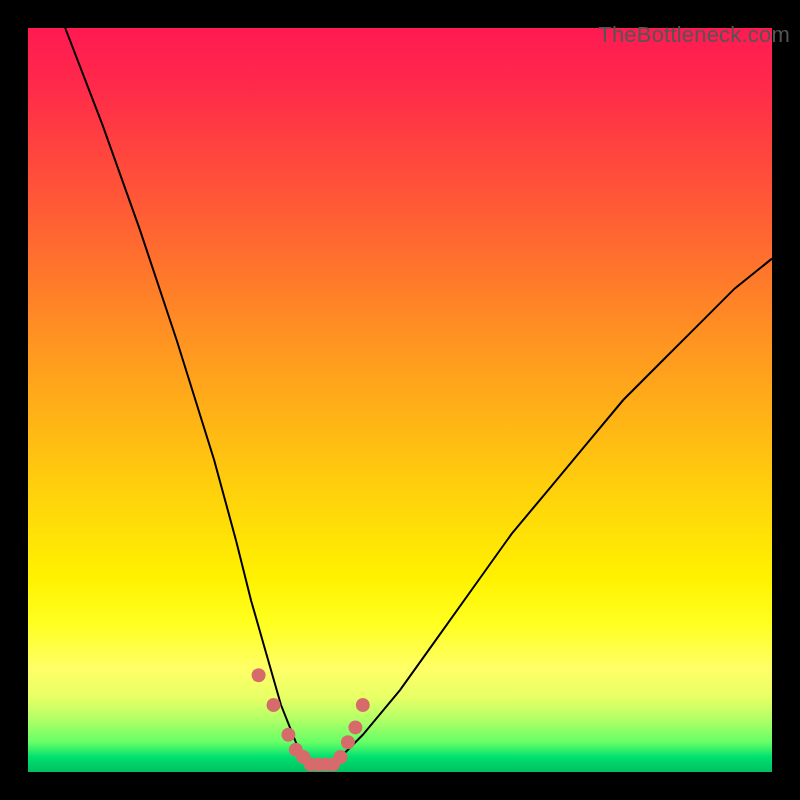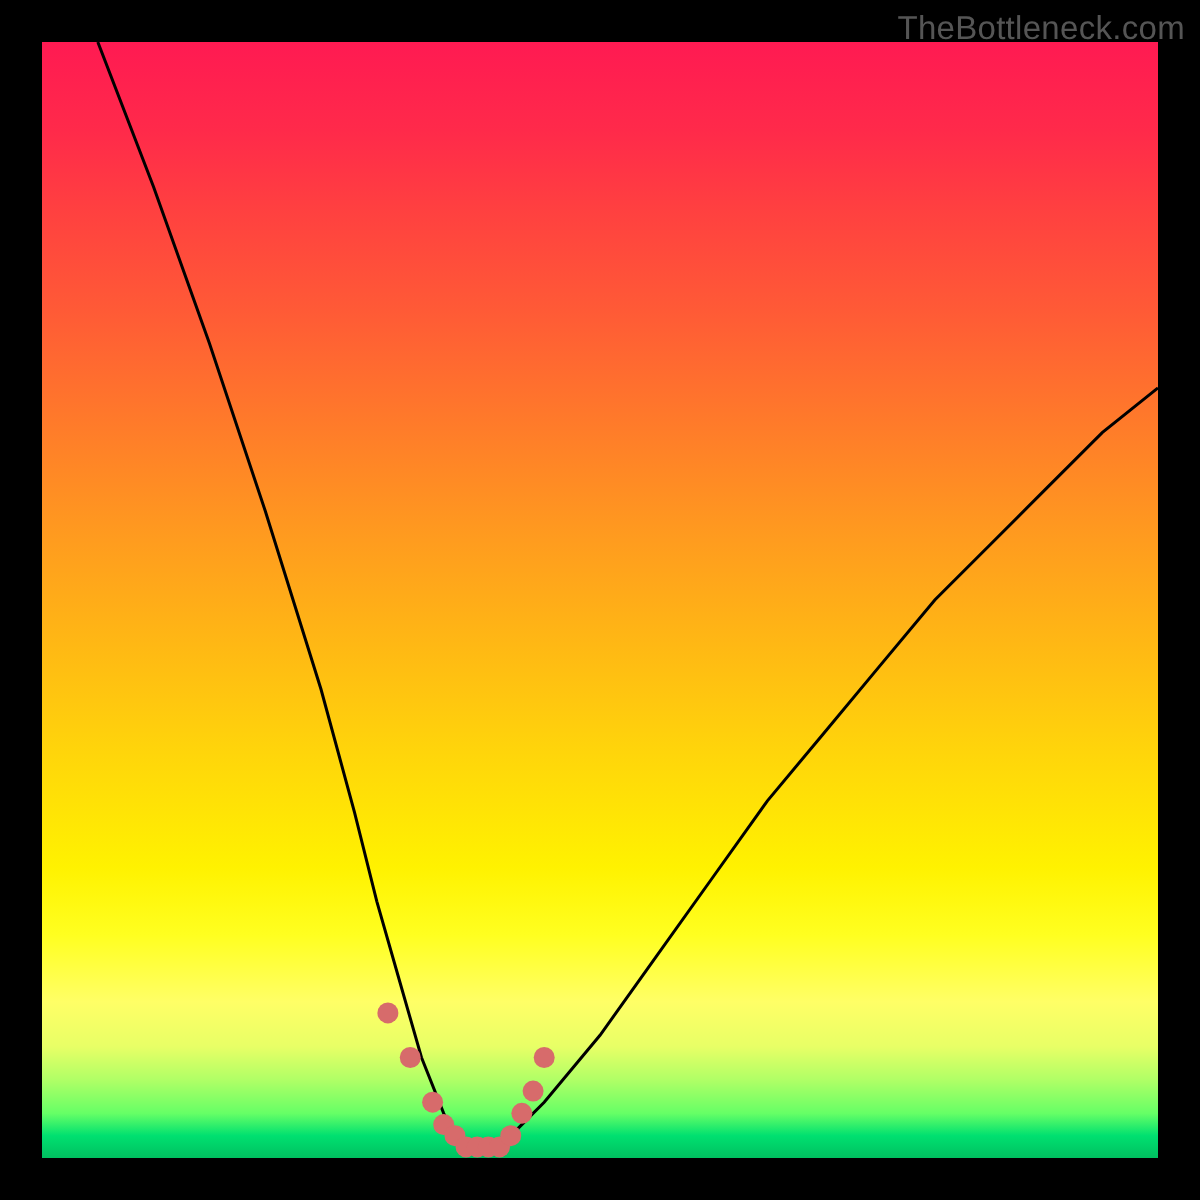"TheBottleneck.com" .watermark { top: 6px -> 22px }
